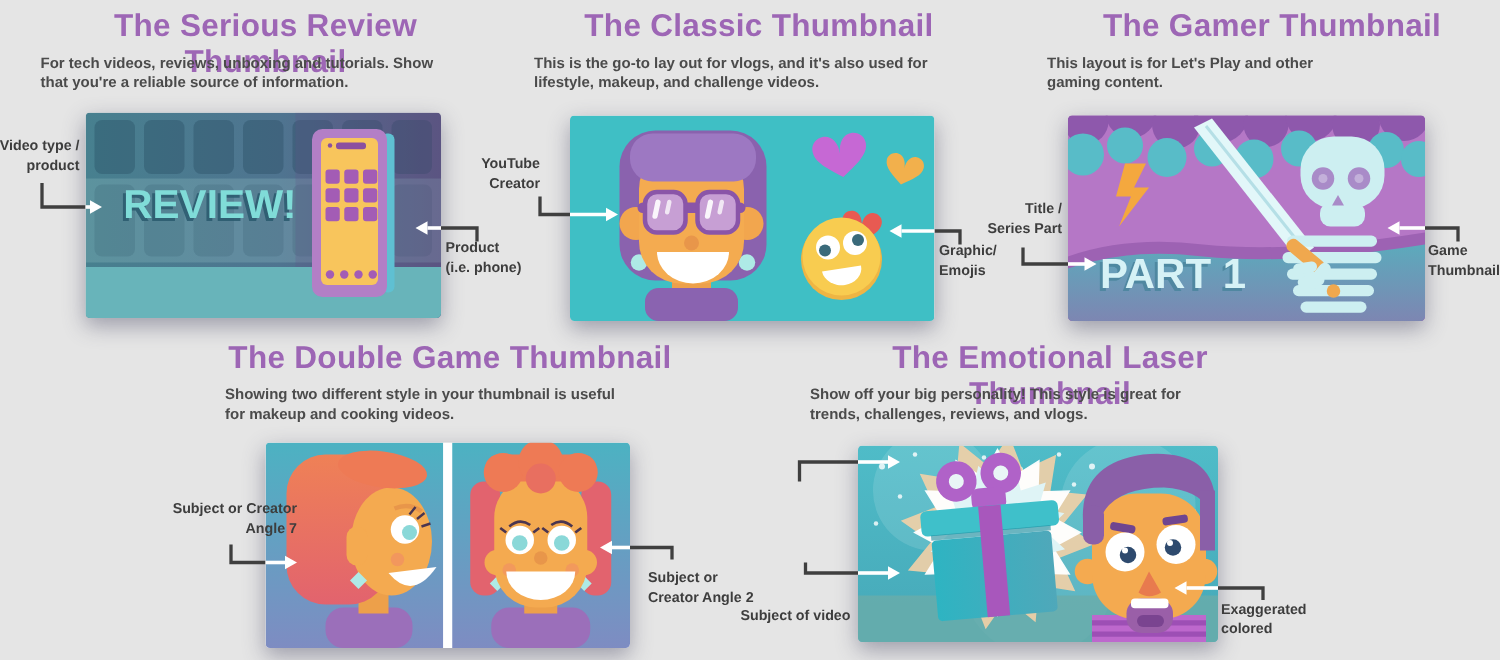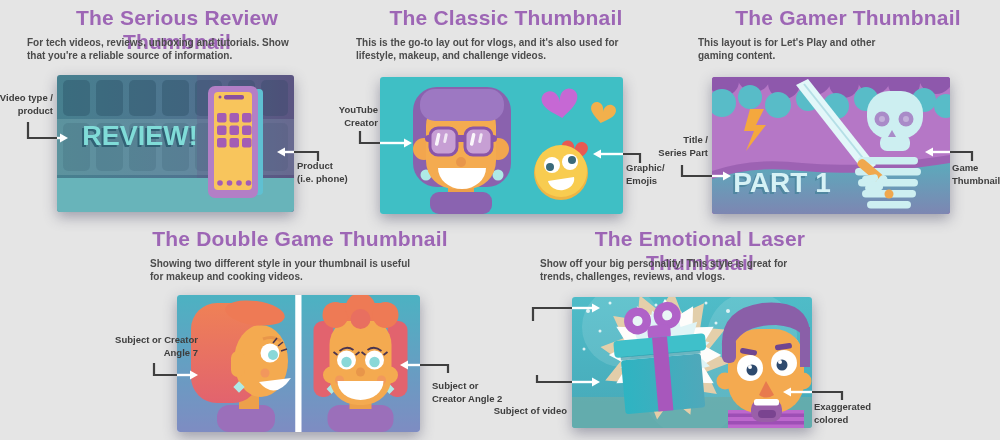"YouTube" div.label { left: 308px -> 290px }
